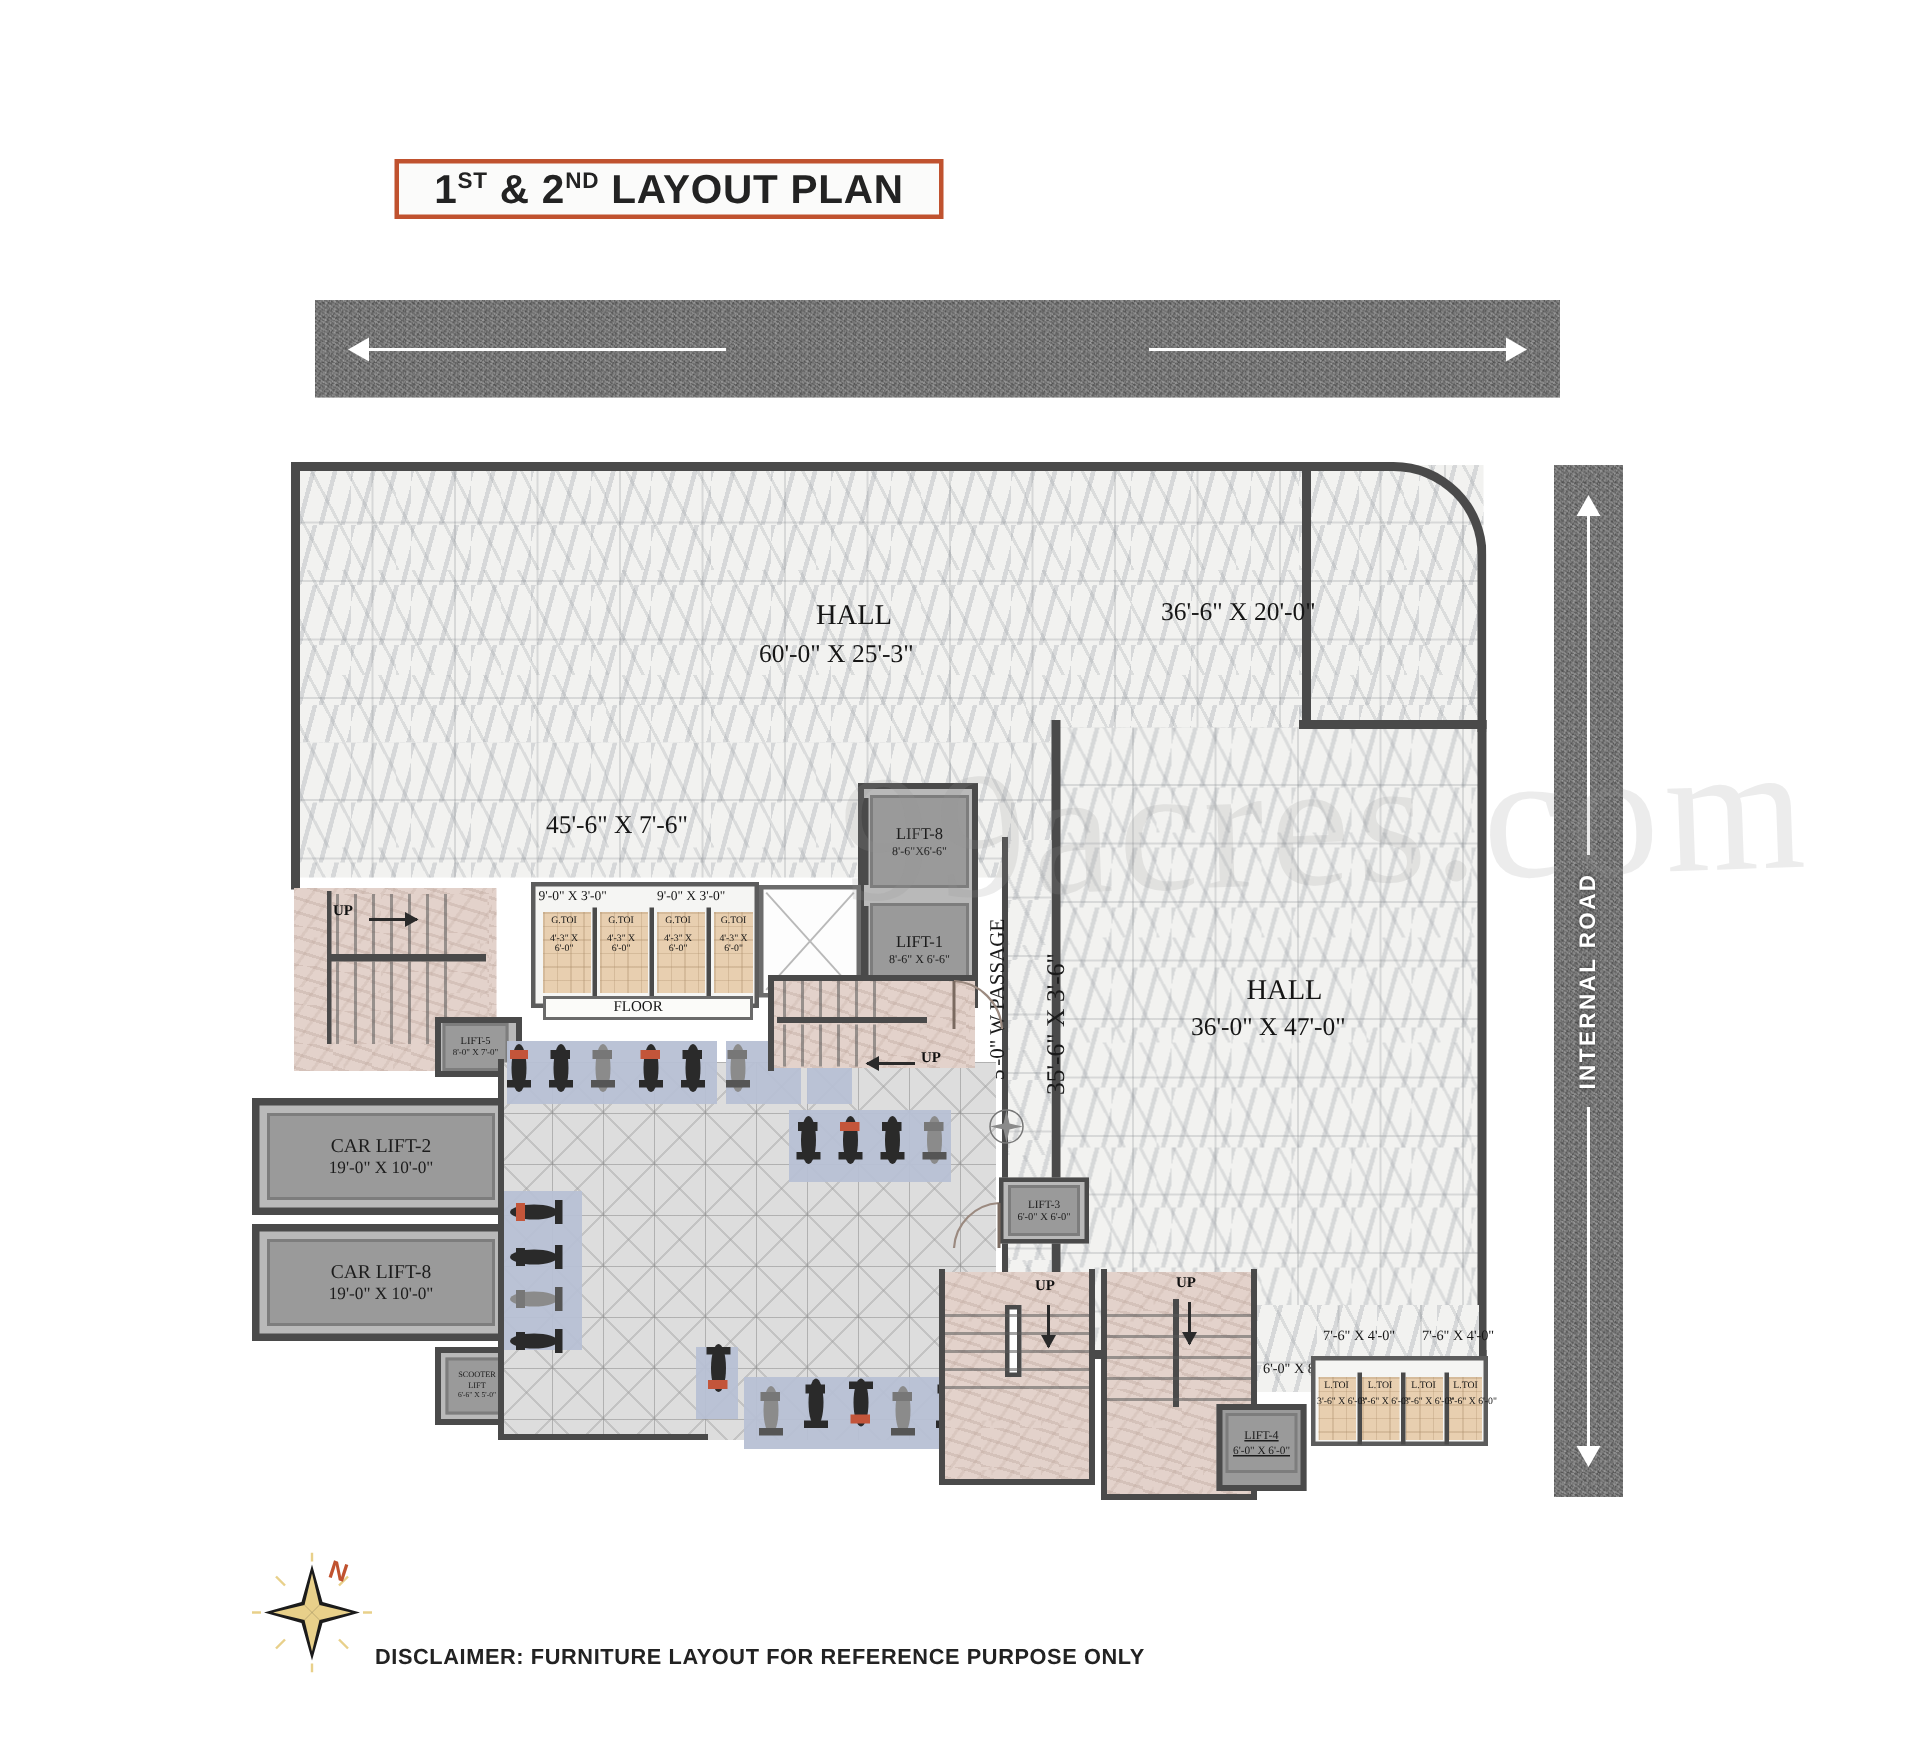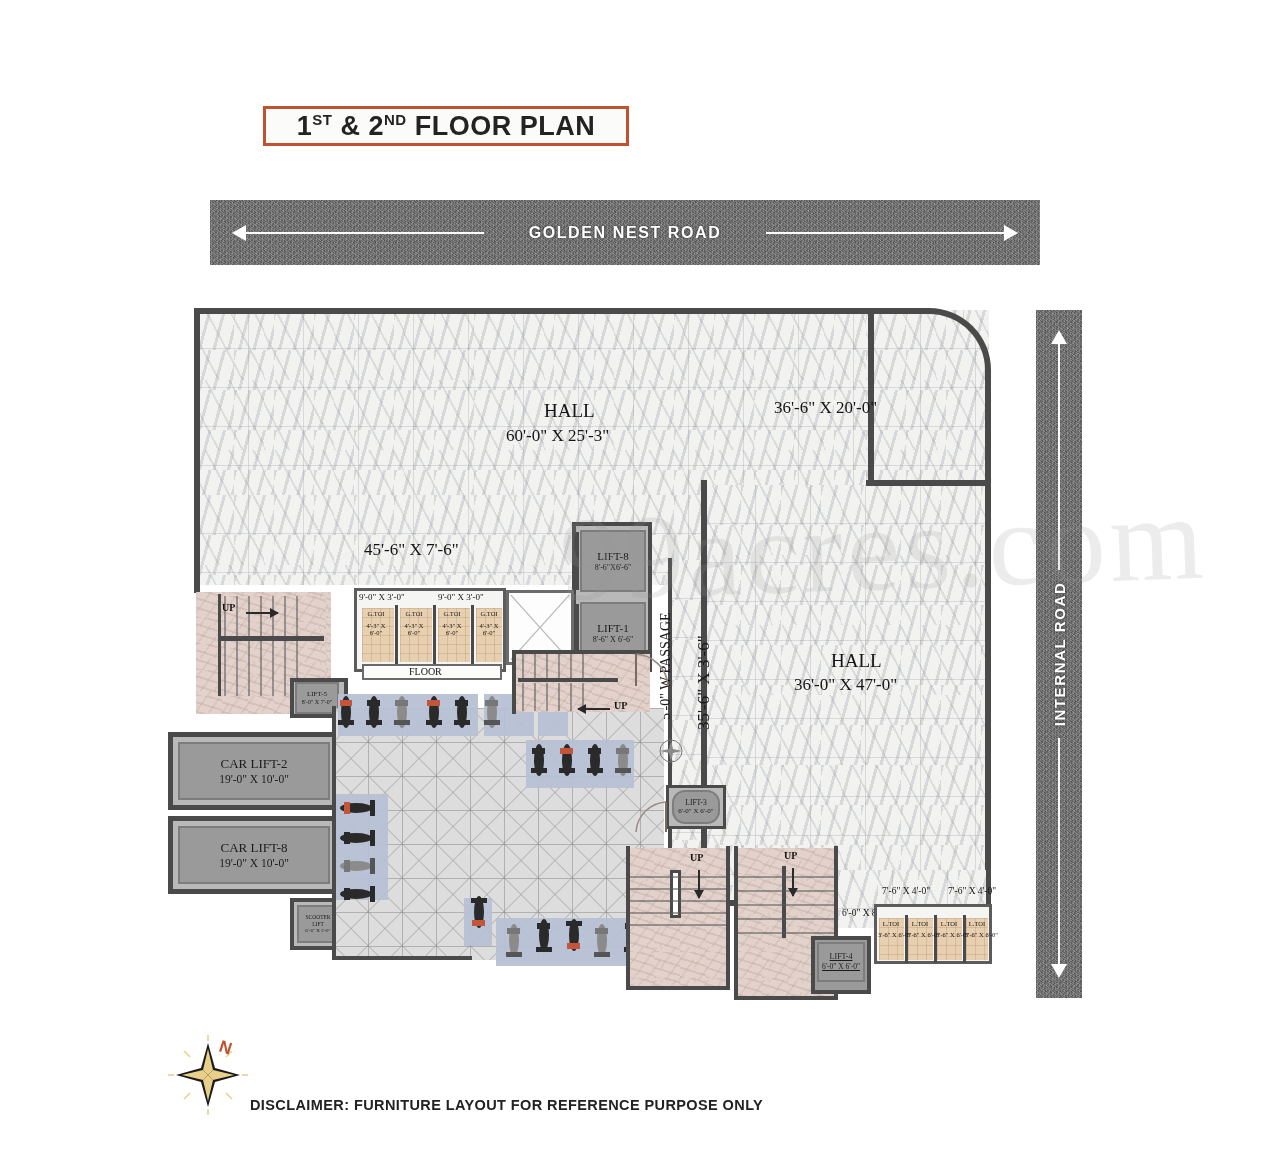"FLOOR PLAN" span { text: FLOOR -> LAYOUT }
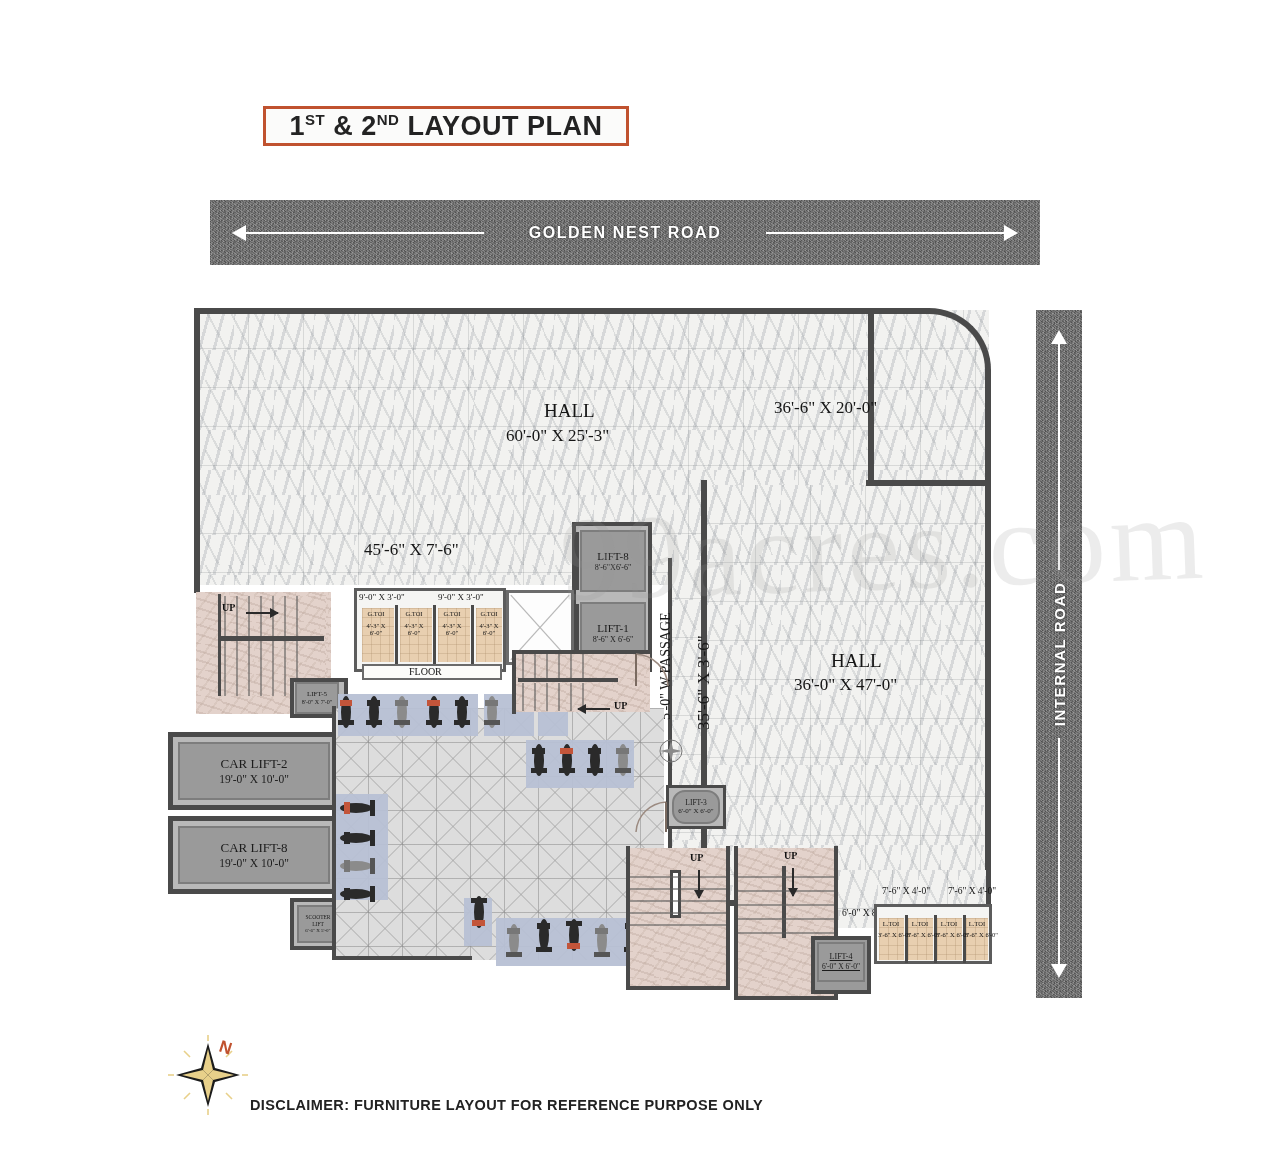"GOLDEN NEST ROAD" div.road-label { html: <div>GOLDEN NEST ROAD</div> -> none }
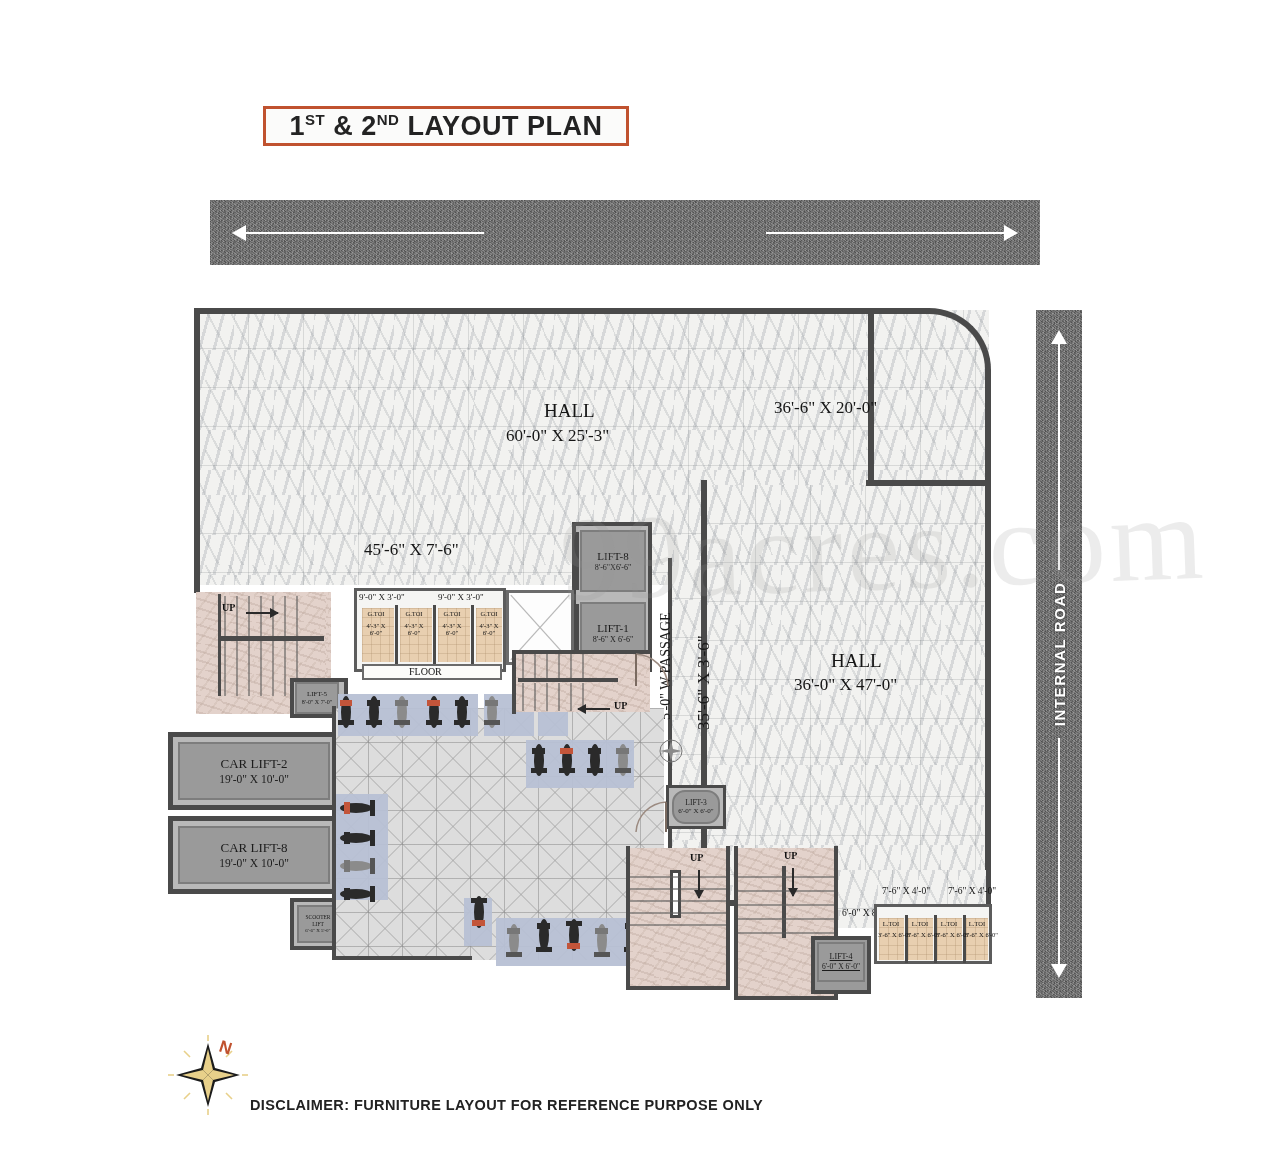"LIFT-3" div.lift-box { border-radius: 13px -> none }
